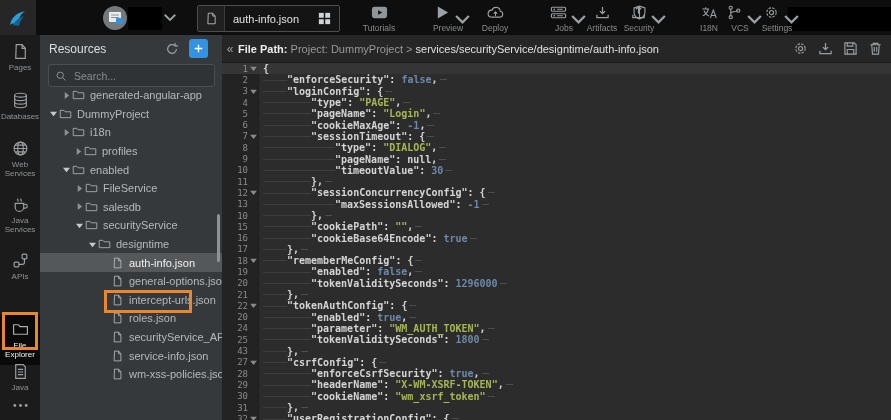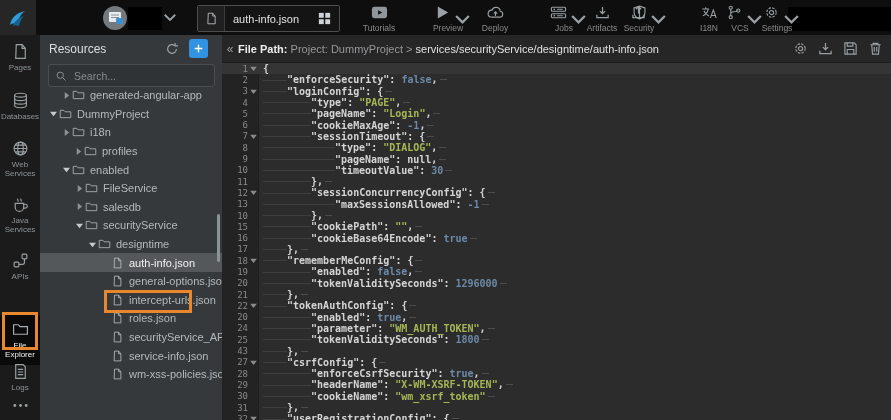"Logs" div.rail-label { text: Logs -> Java }
